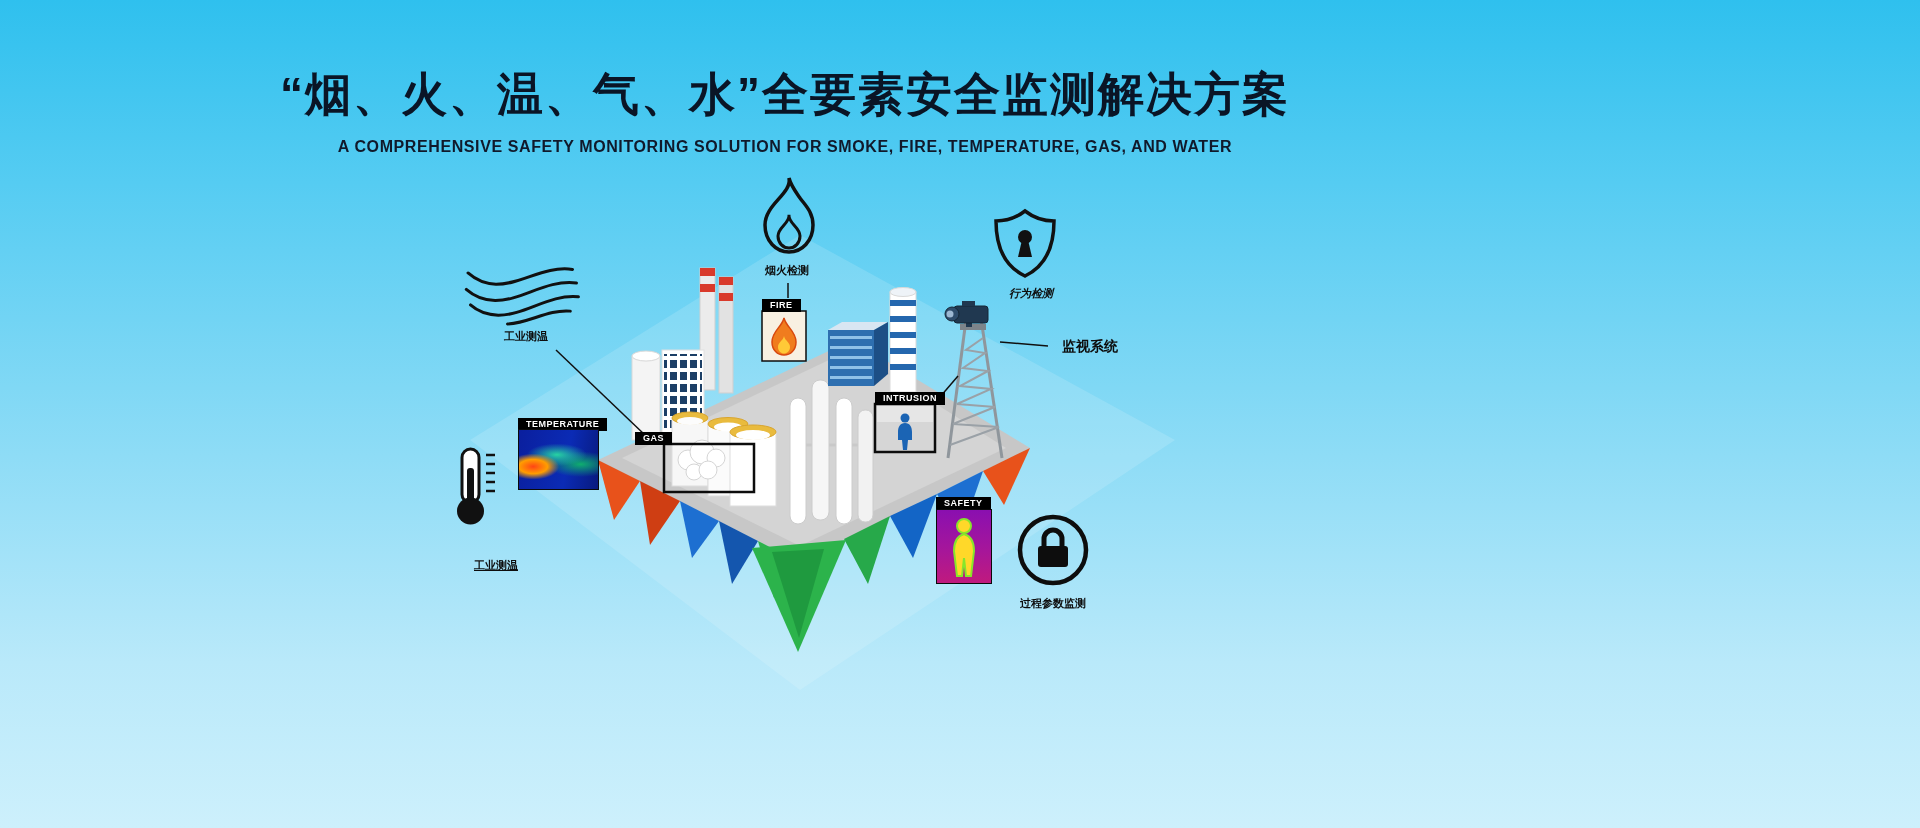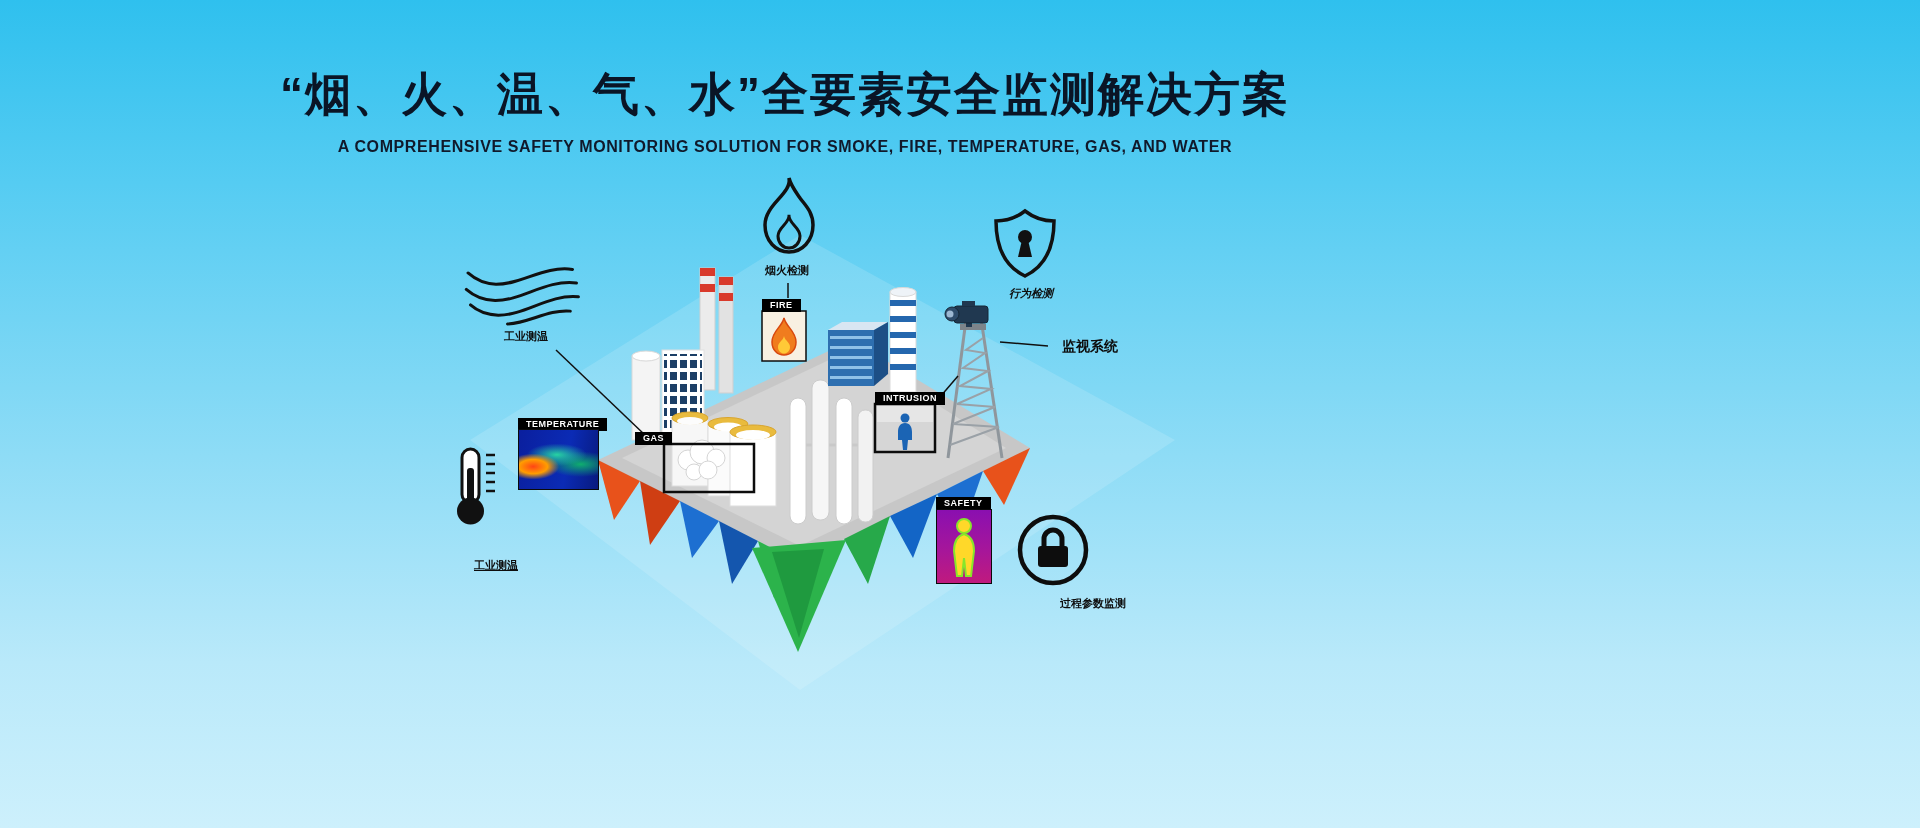"过程参数监测" div.callout { margin-left: 40px -> none }
